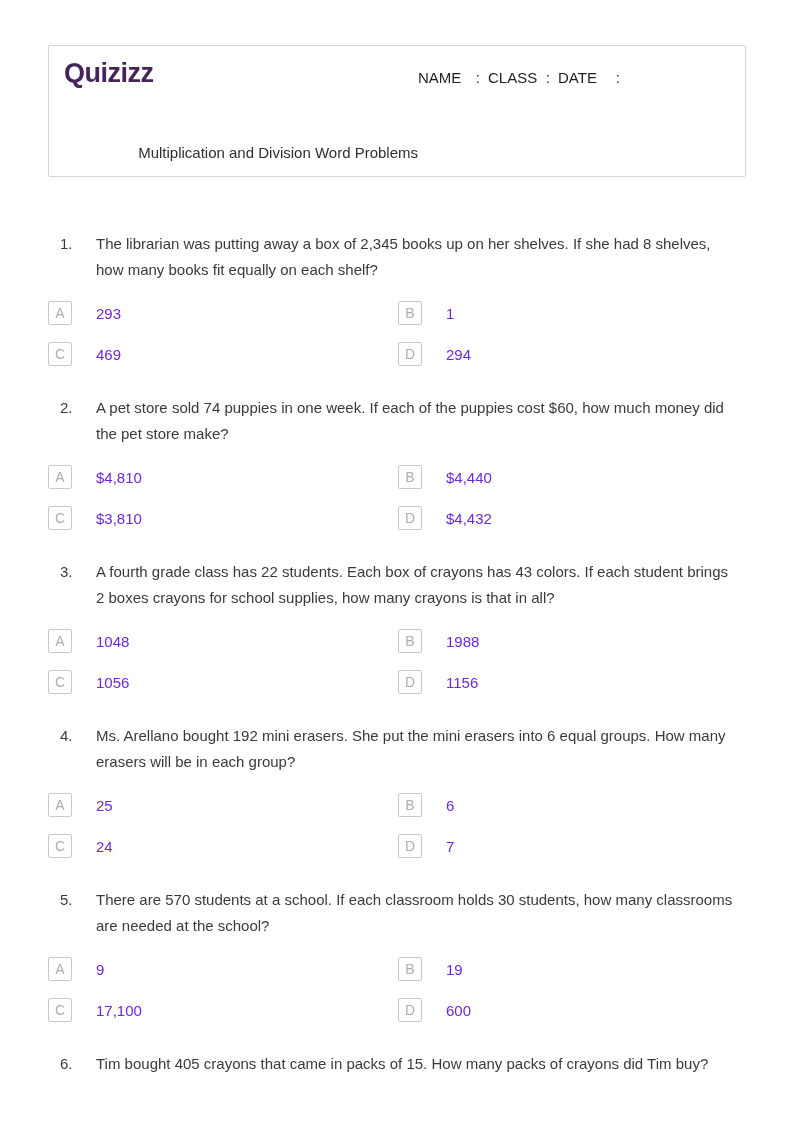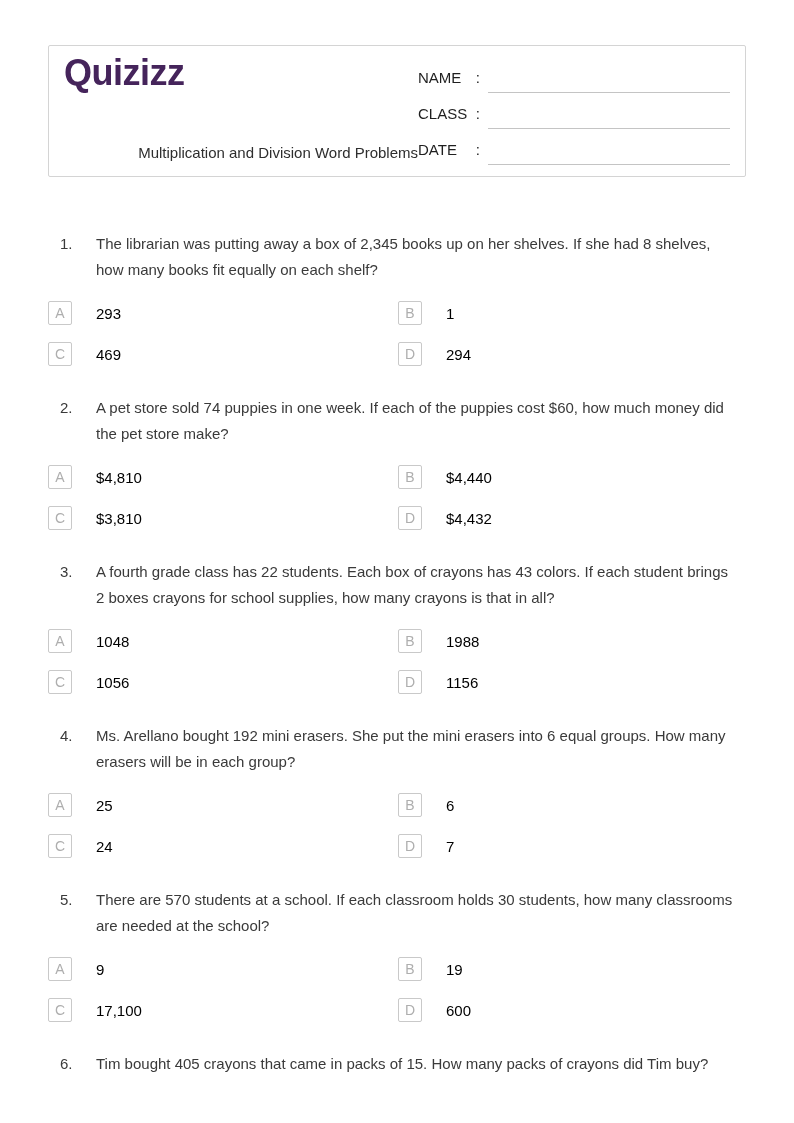"Quizizz" .logo { font-size: 36px -> 27px }
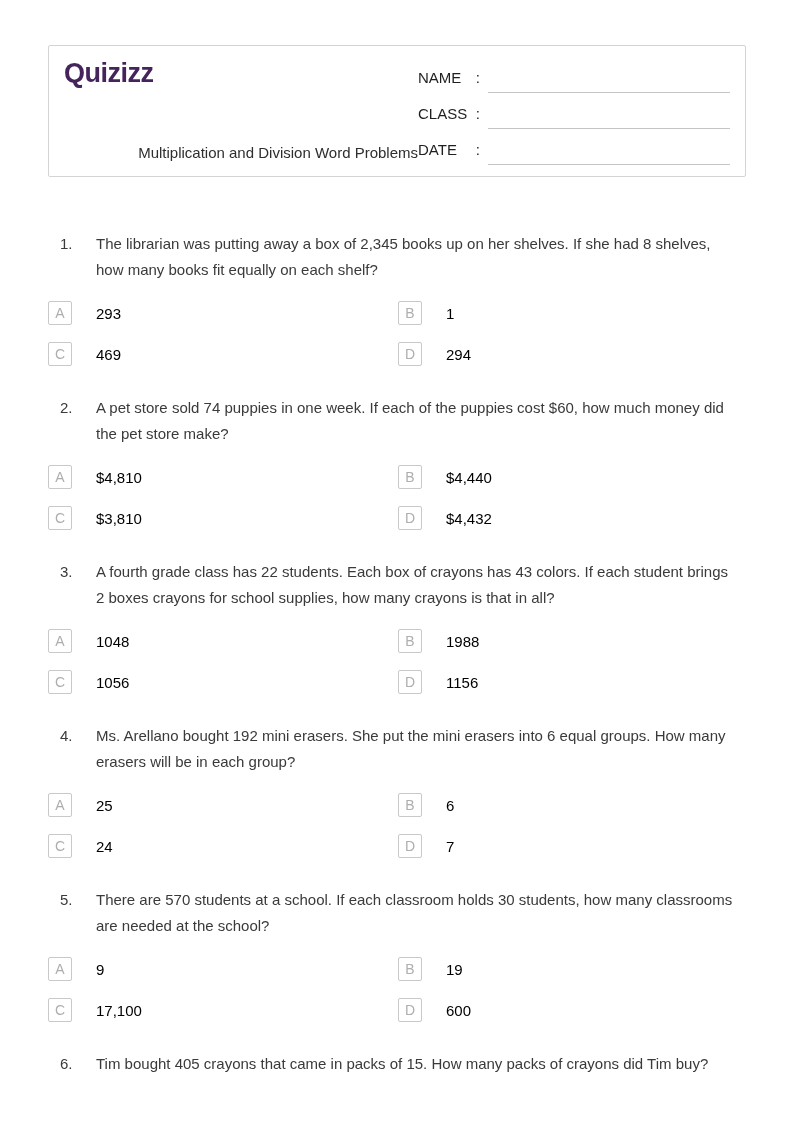"NAME" .header-right { flex-direction: column -> row }
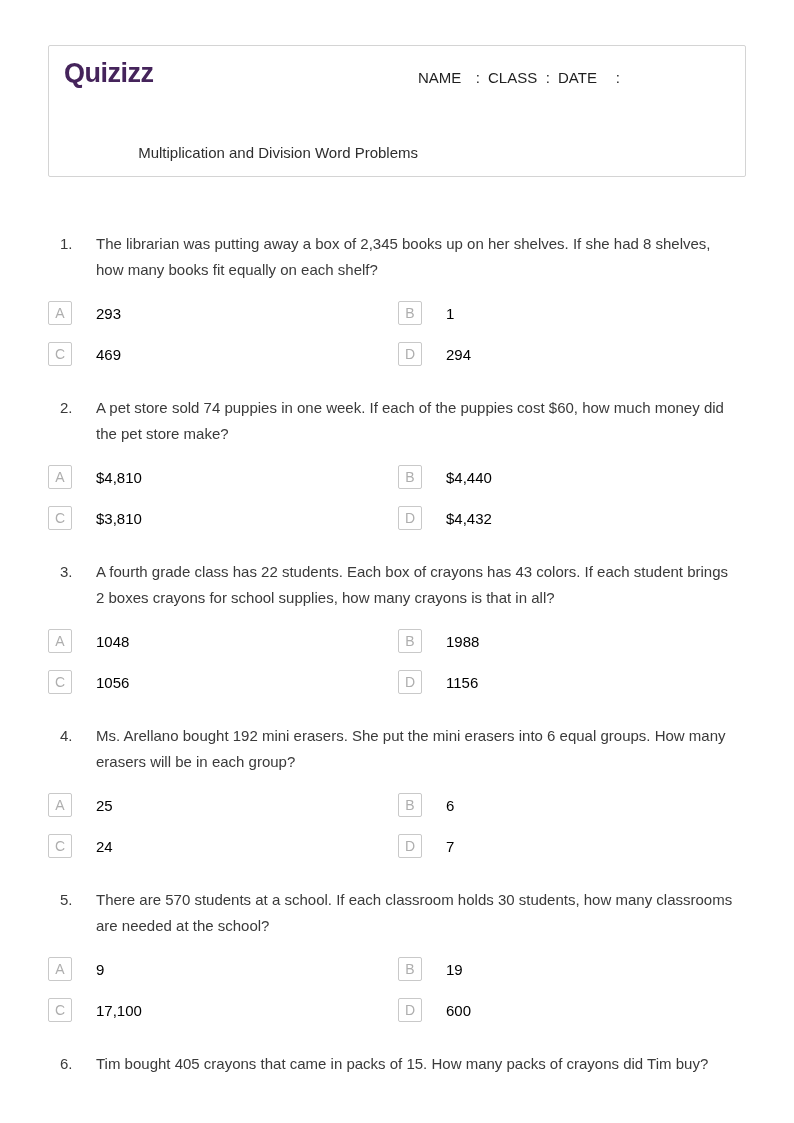"293" .answer-text { color: #000000 -> #6d28d9 }
